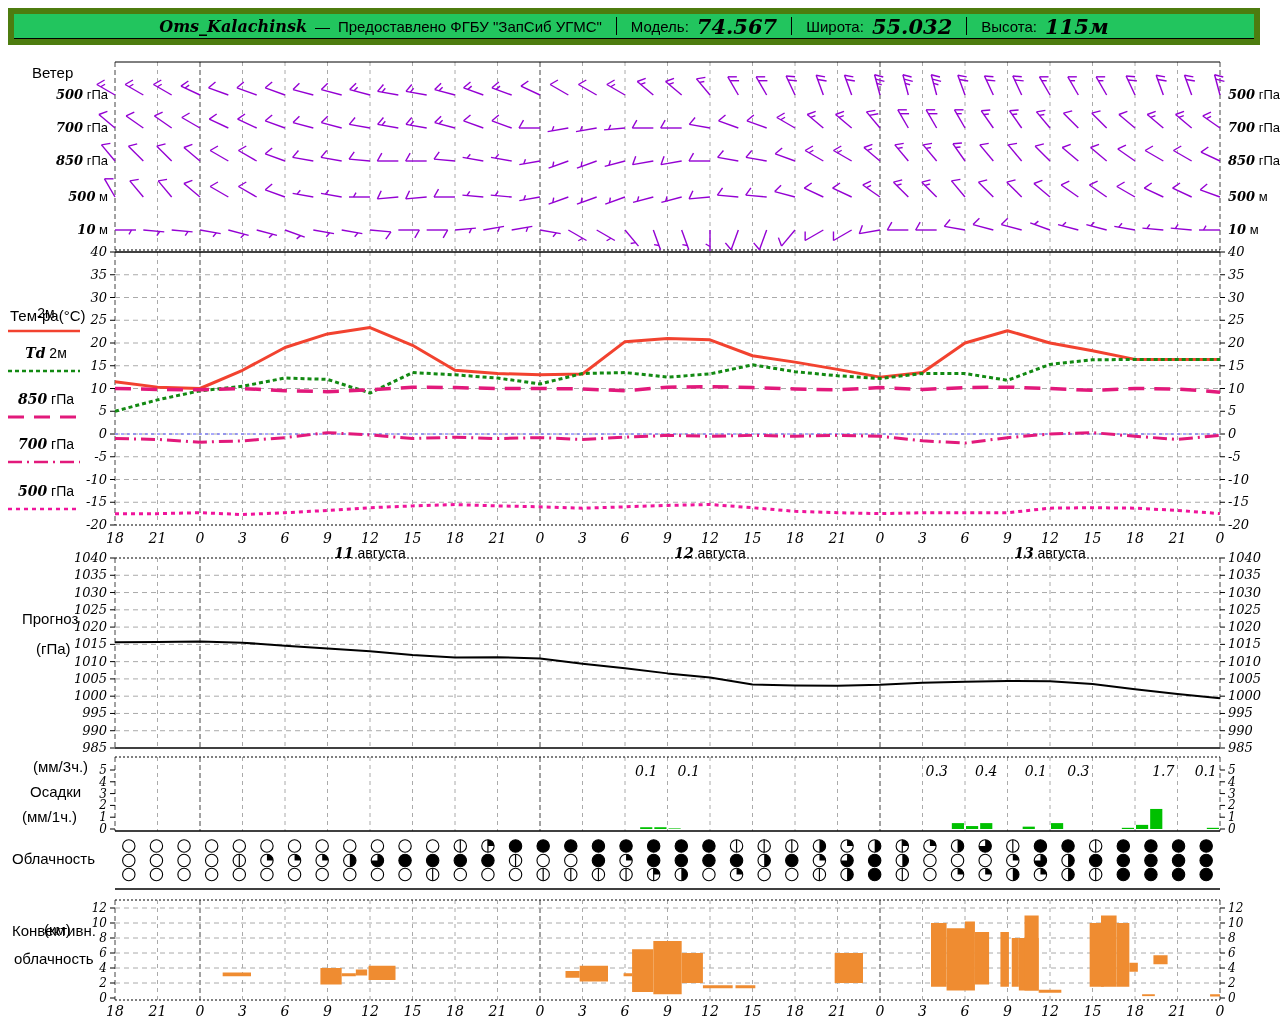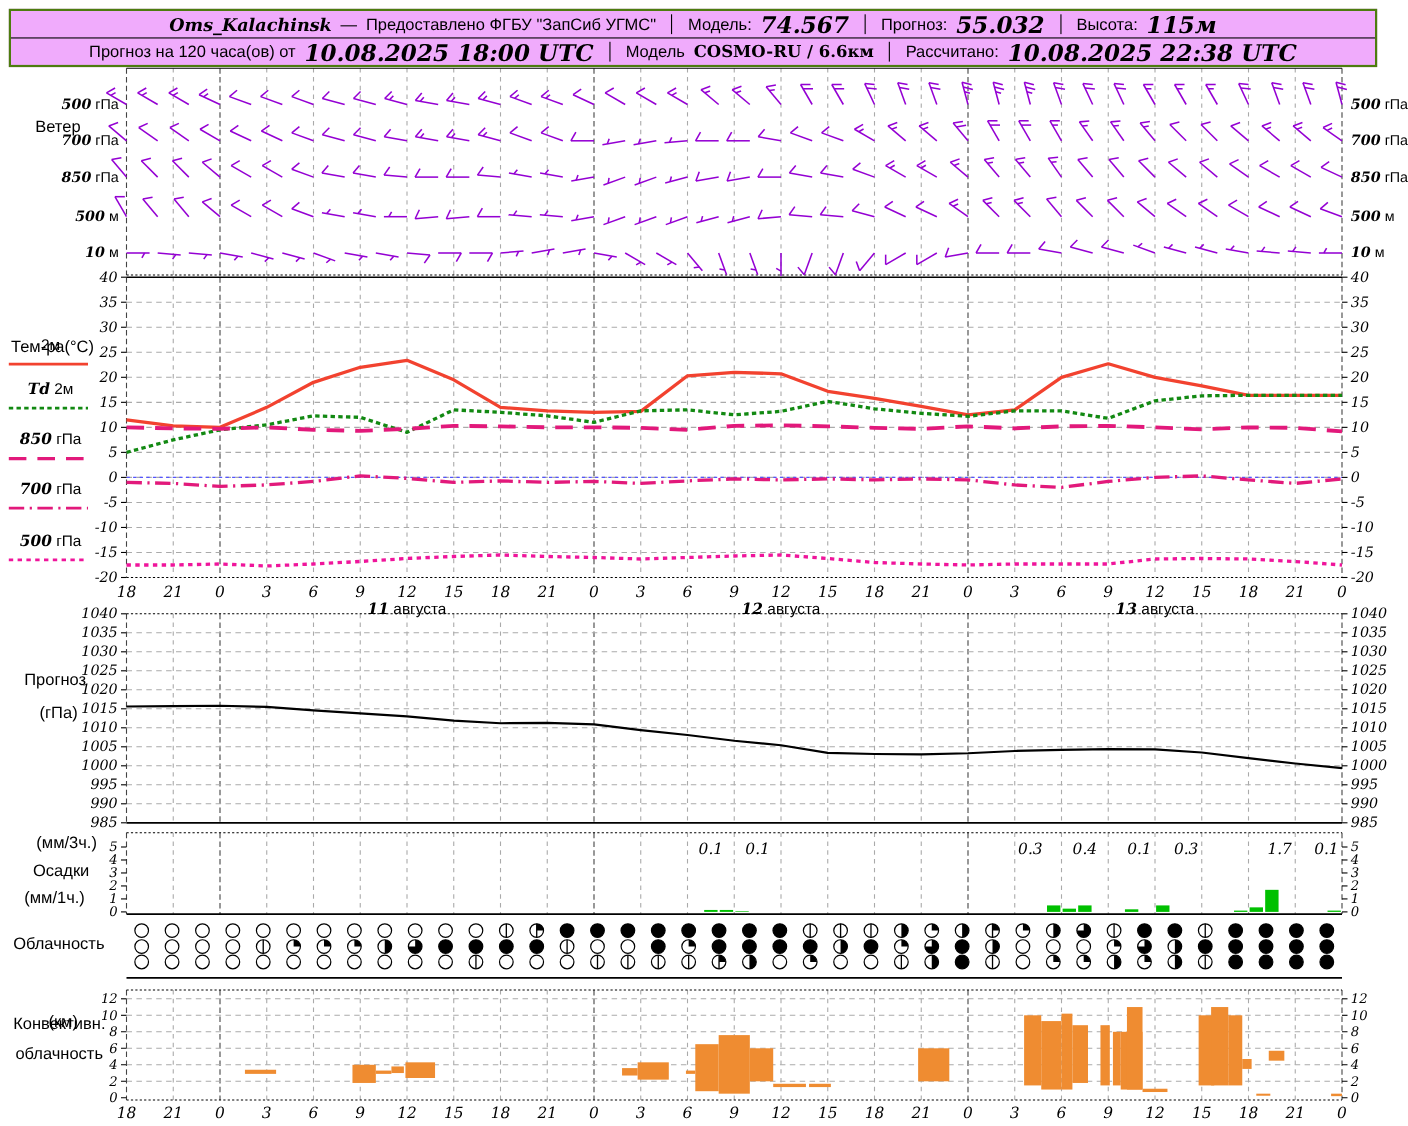"Oms_Kalachinsk" .hdr { background: #f0abfc -> #22c55e; border: 2px solid #4d7c0f -> 6px solid #4d7c0f }
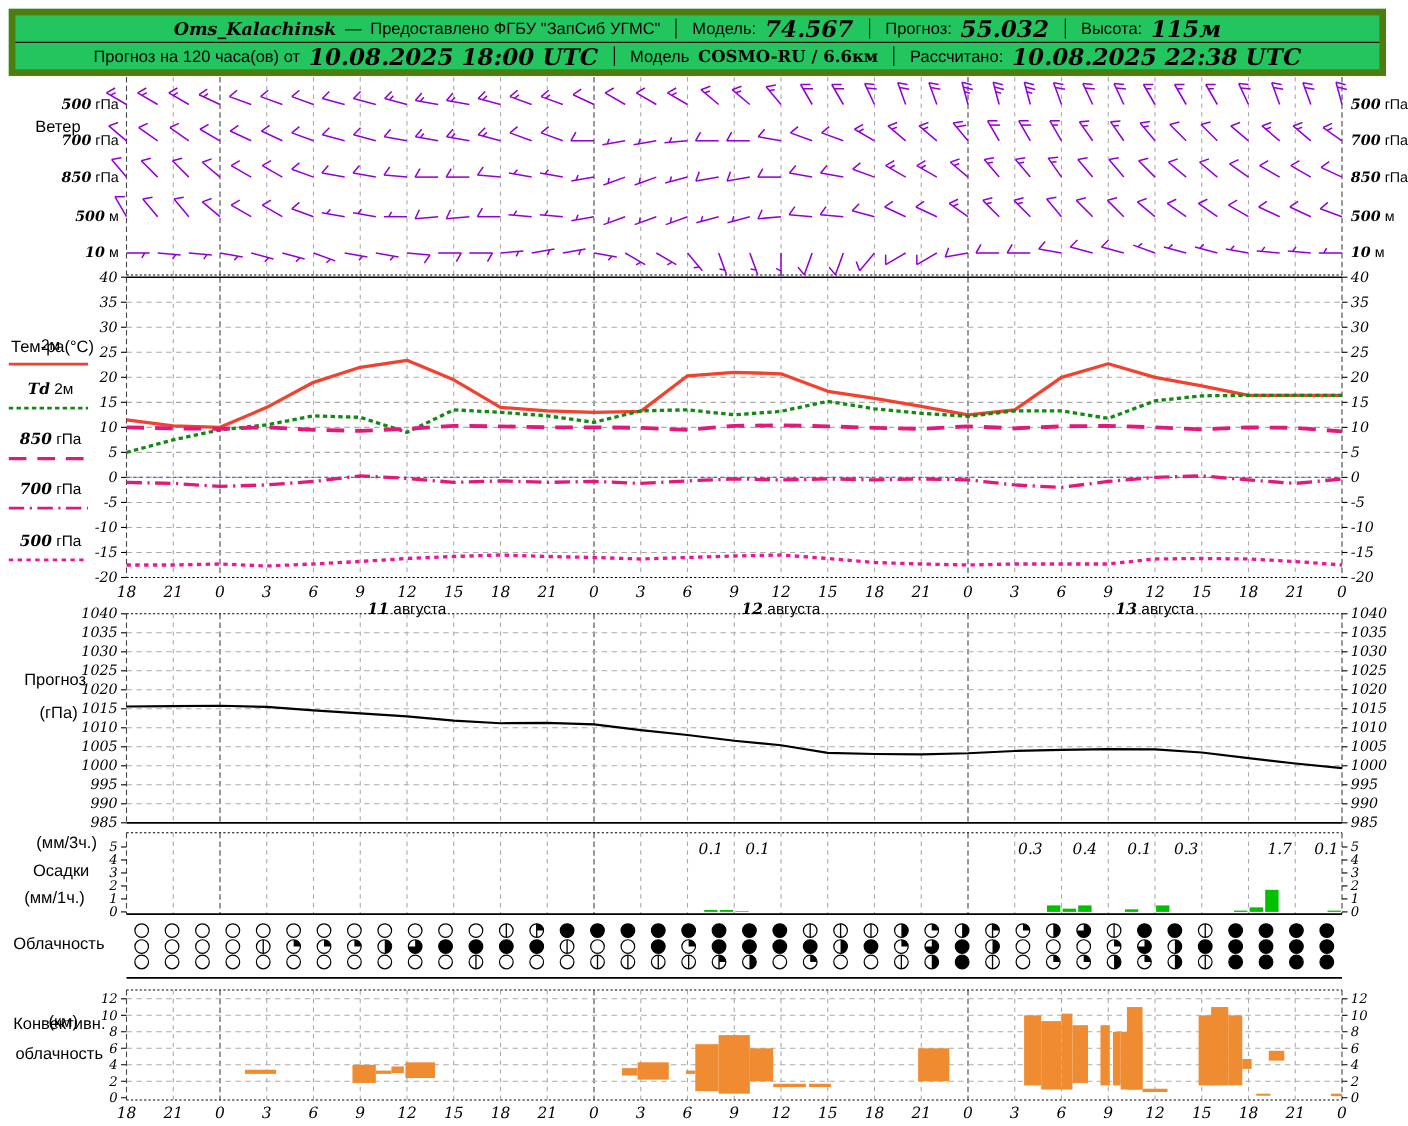"Прогноз:" span { text: Прогноз -> Широта }
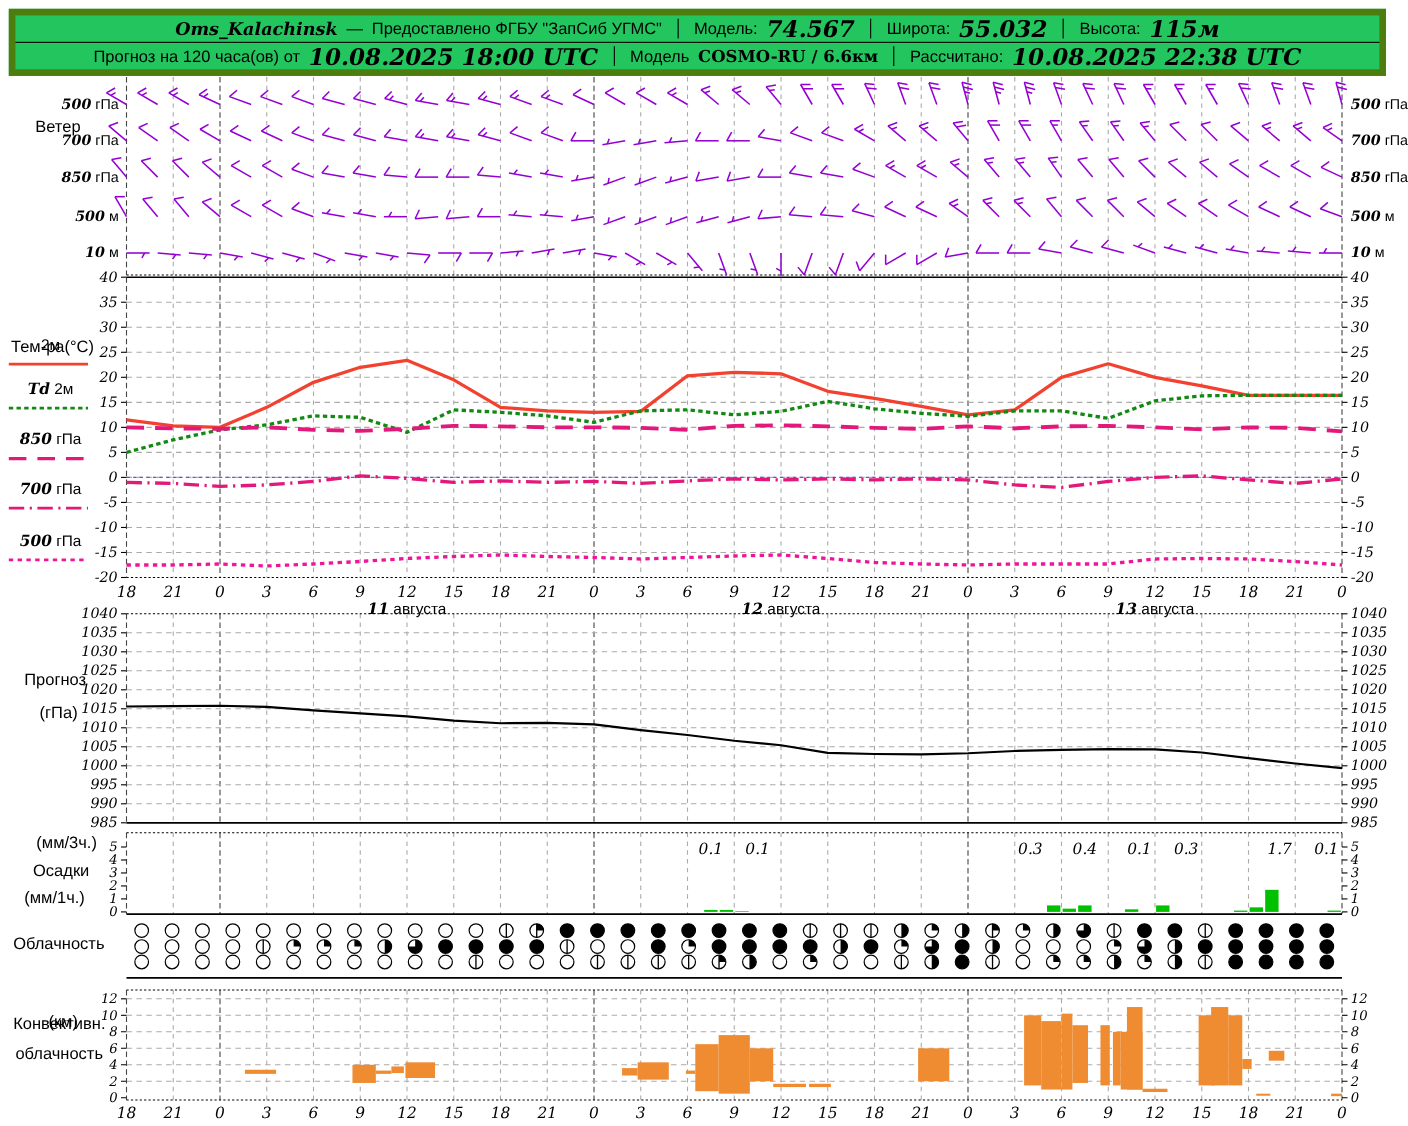"Прогноз на 120 часа(ов) от" div.hrow { html: <div> <span>Прогноз на 120 часа(ов) от</span> <span>10.08.2025 18:00 UTC</span> <span></span> <span>Модель</span> <span>COSMO-RU / 6.6км</span> <span></span> <span>Рассчитано:</span> <span>10.08.2025 22:38 UTC</span> </div> -> none }
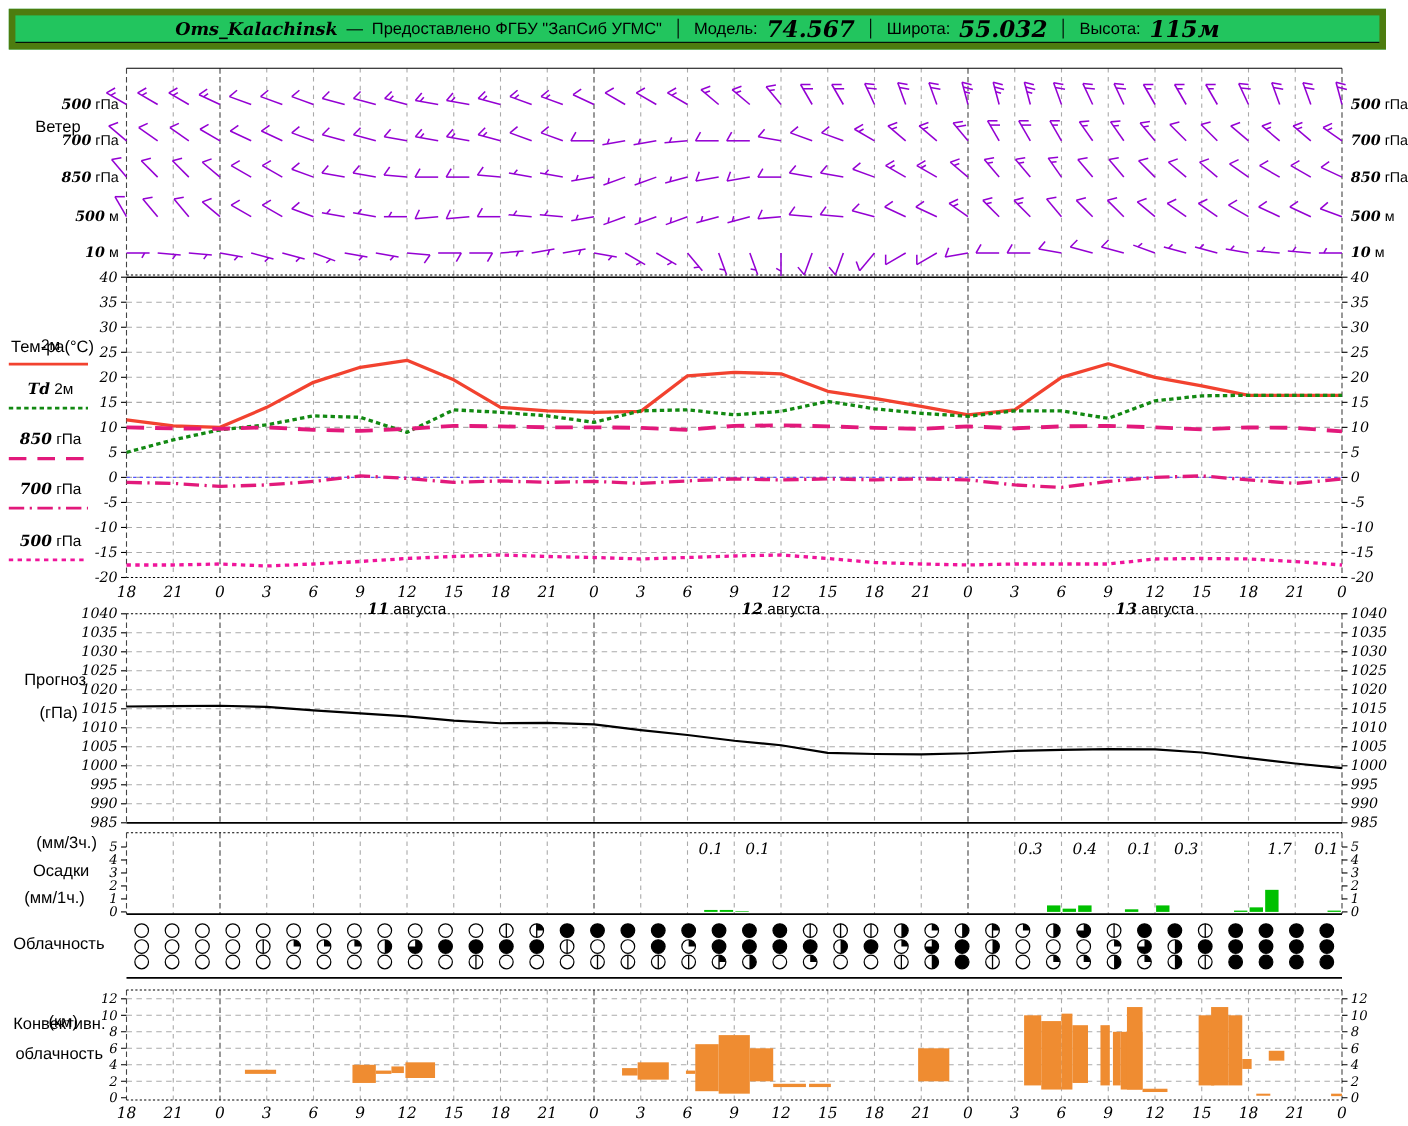"Ветер" div.mlabel { margin-top: 43px -> none }
